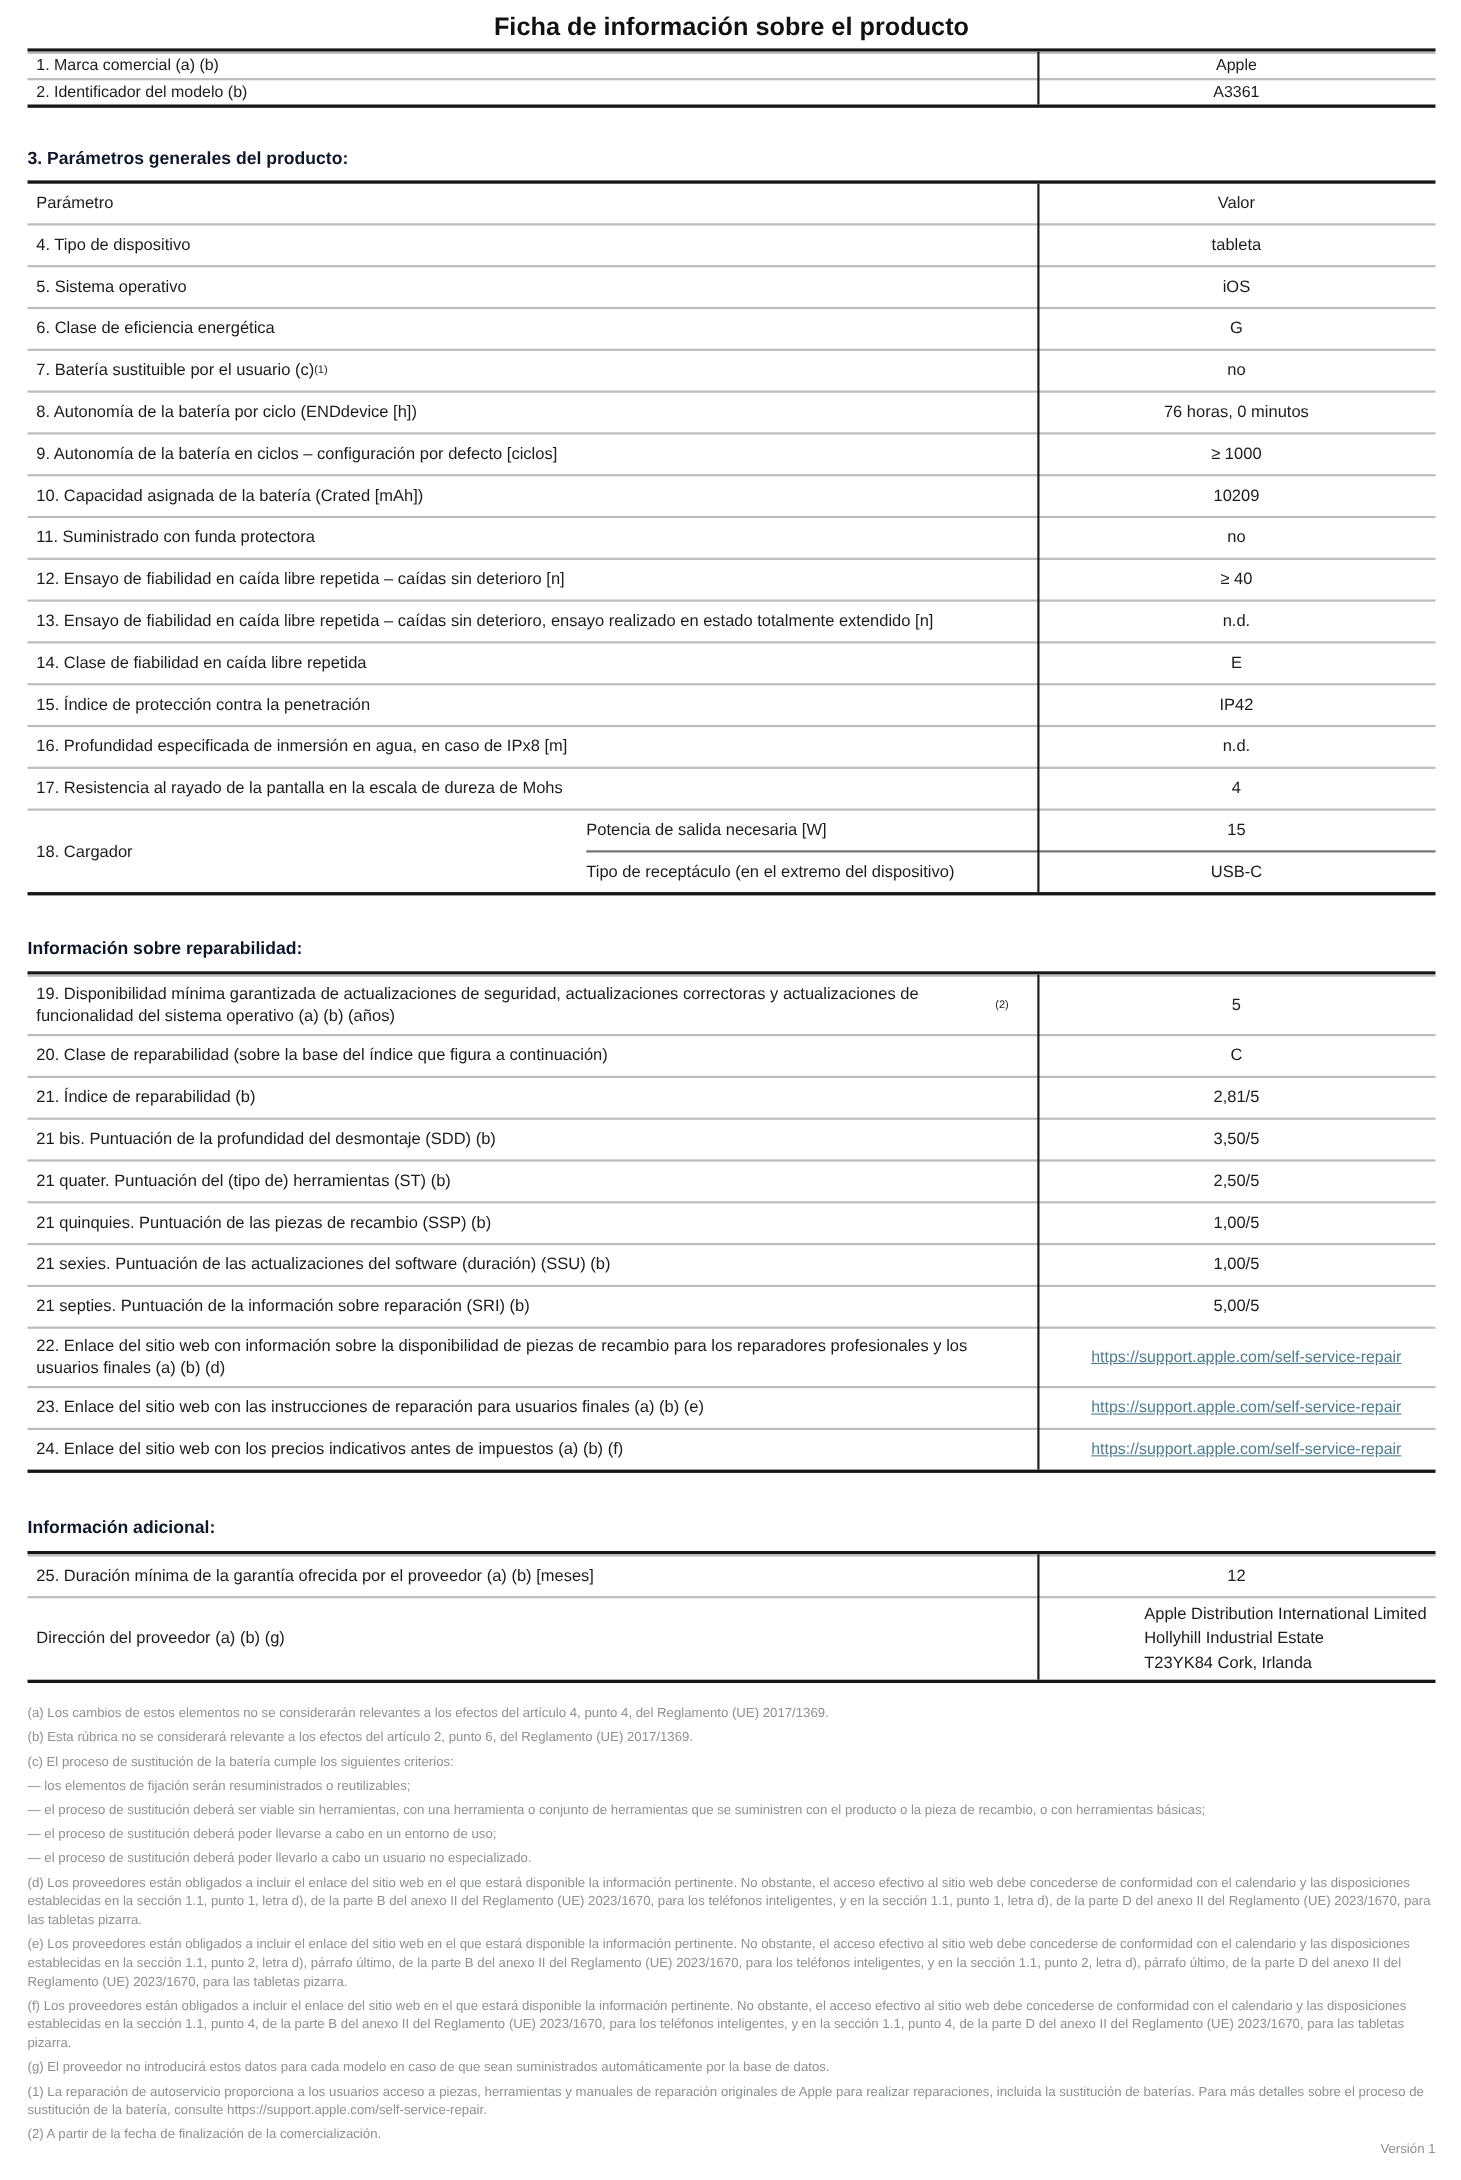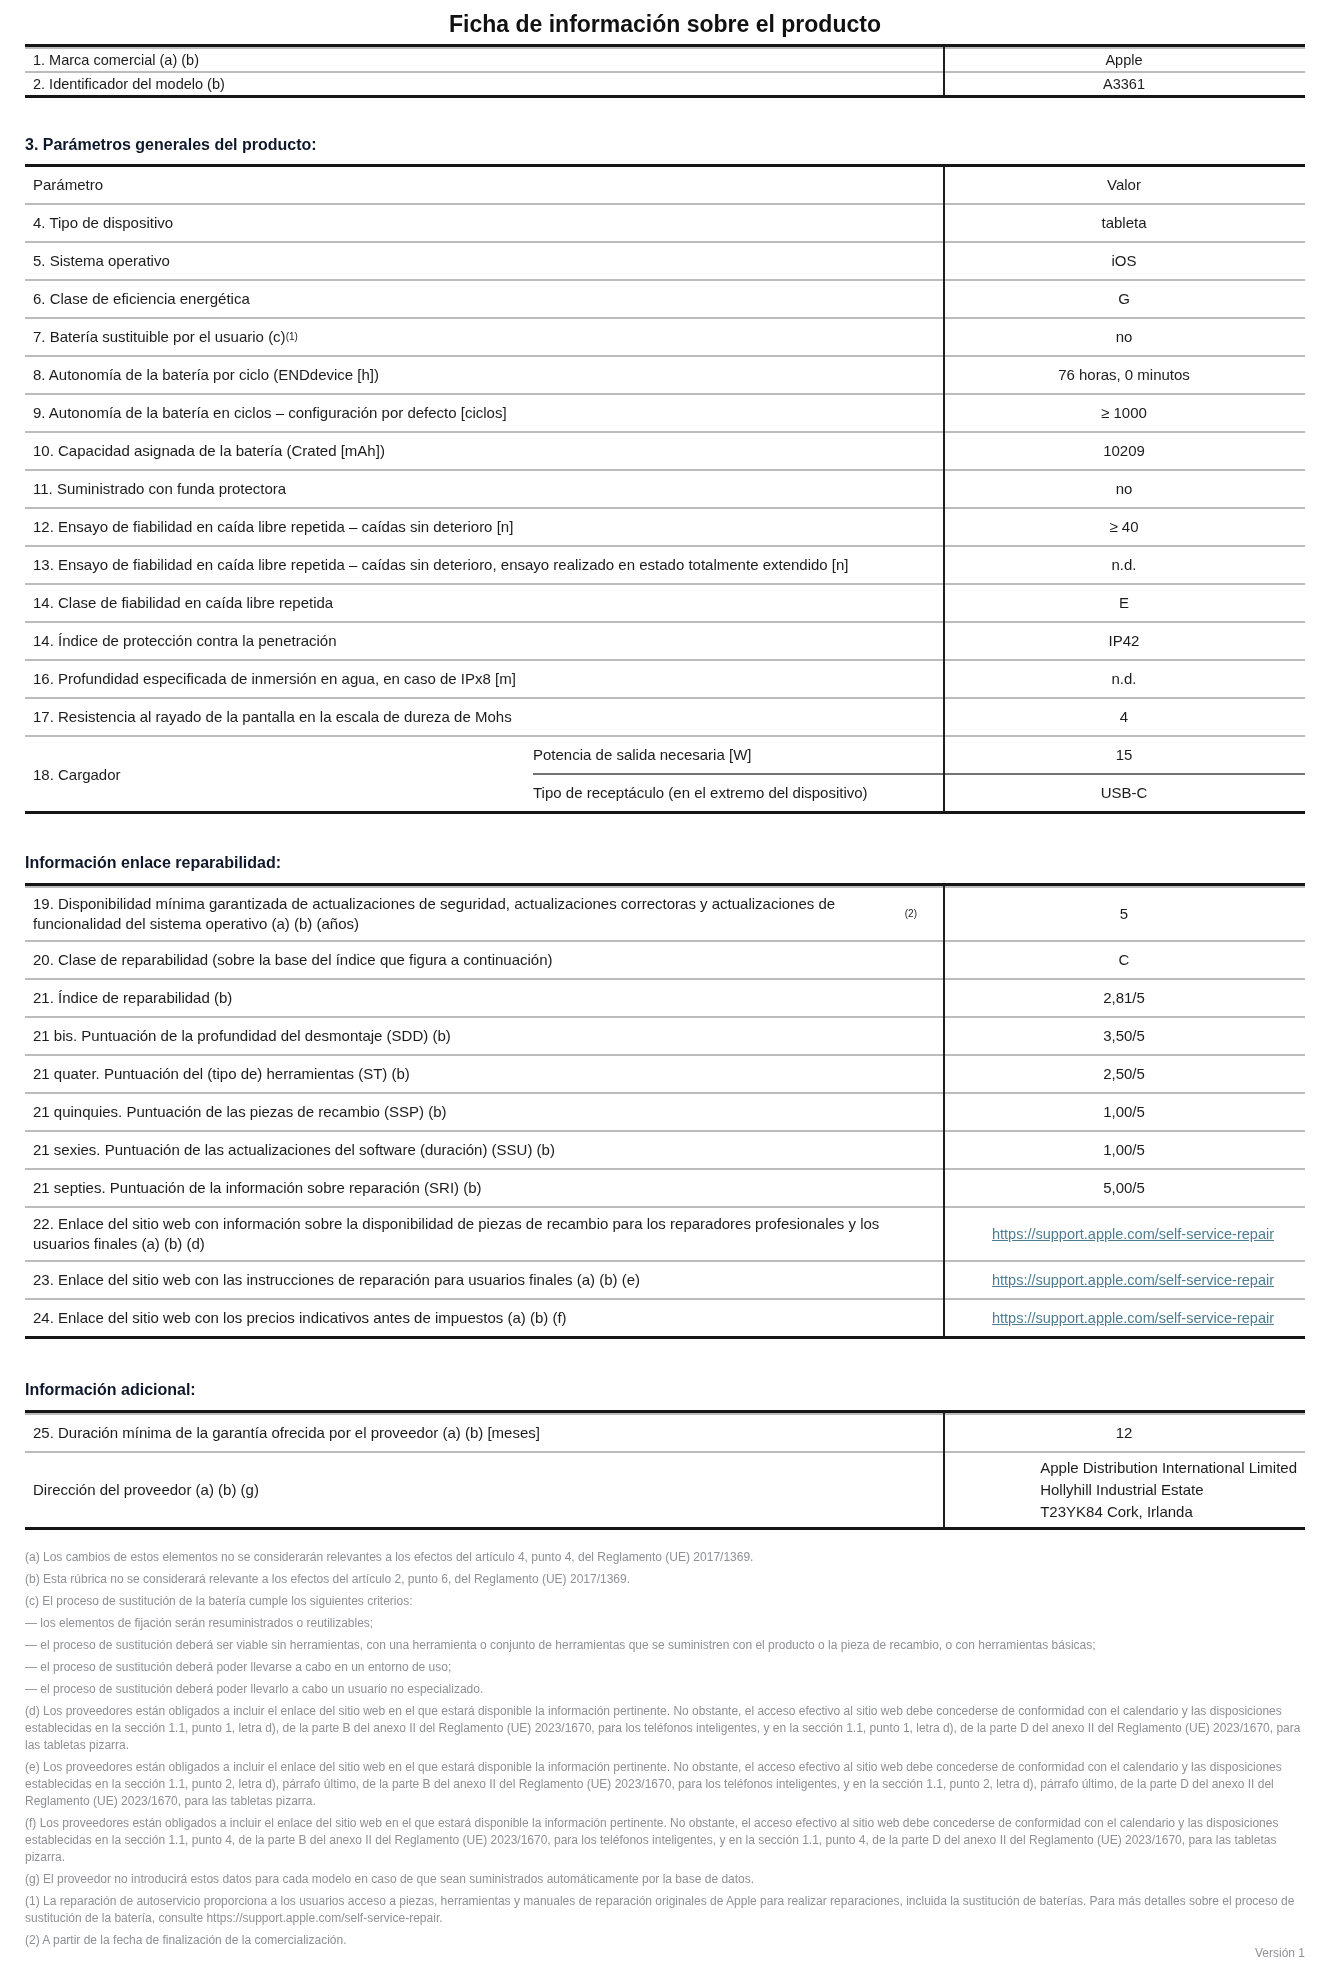"14. Índice de protección contra" div.cell-label { text: 14 -> 15 }
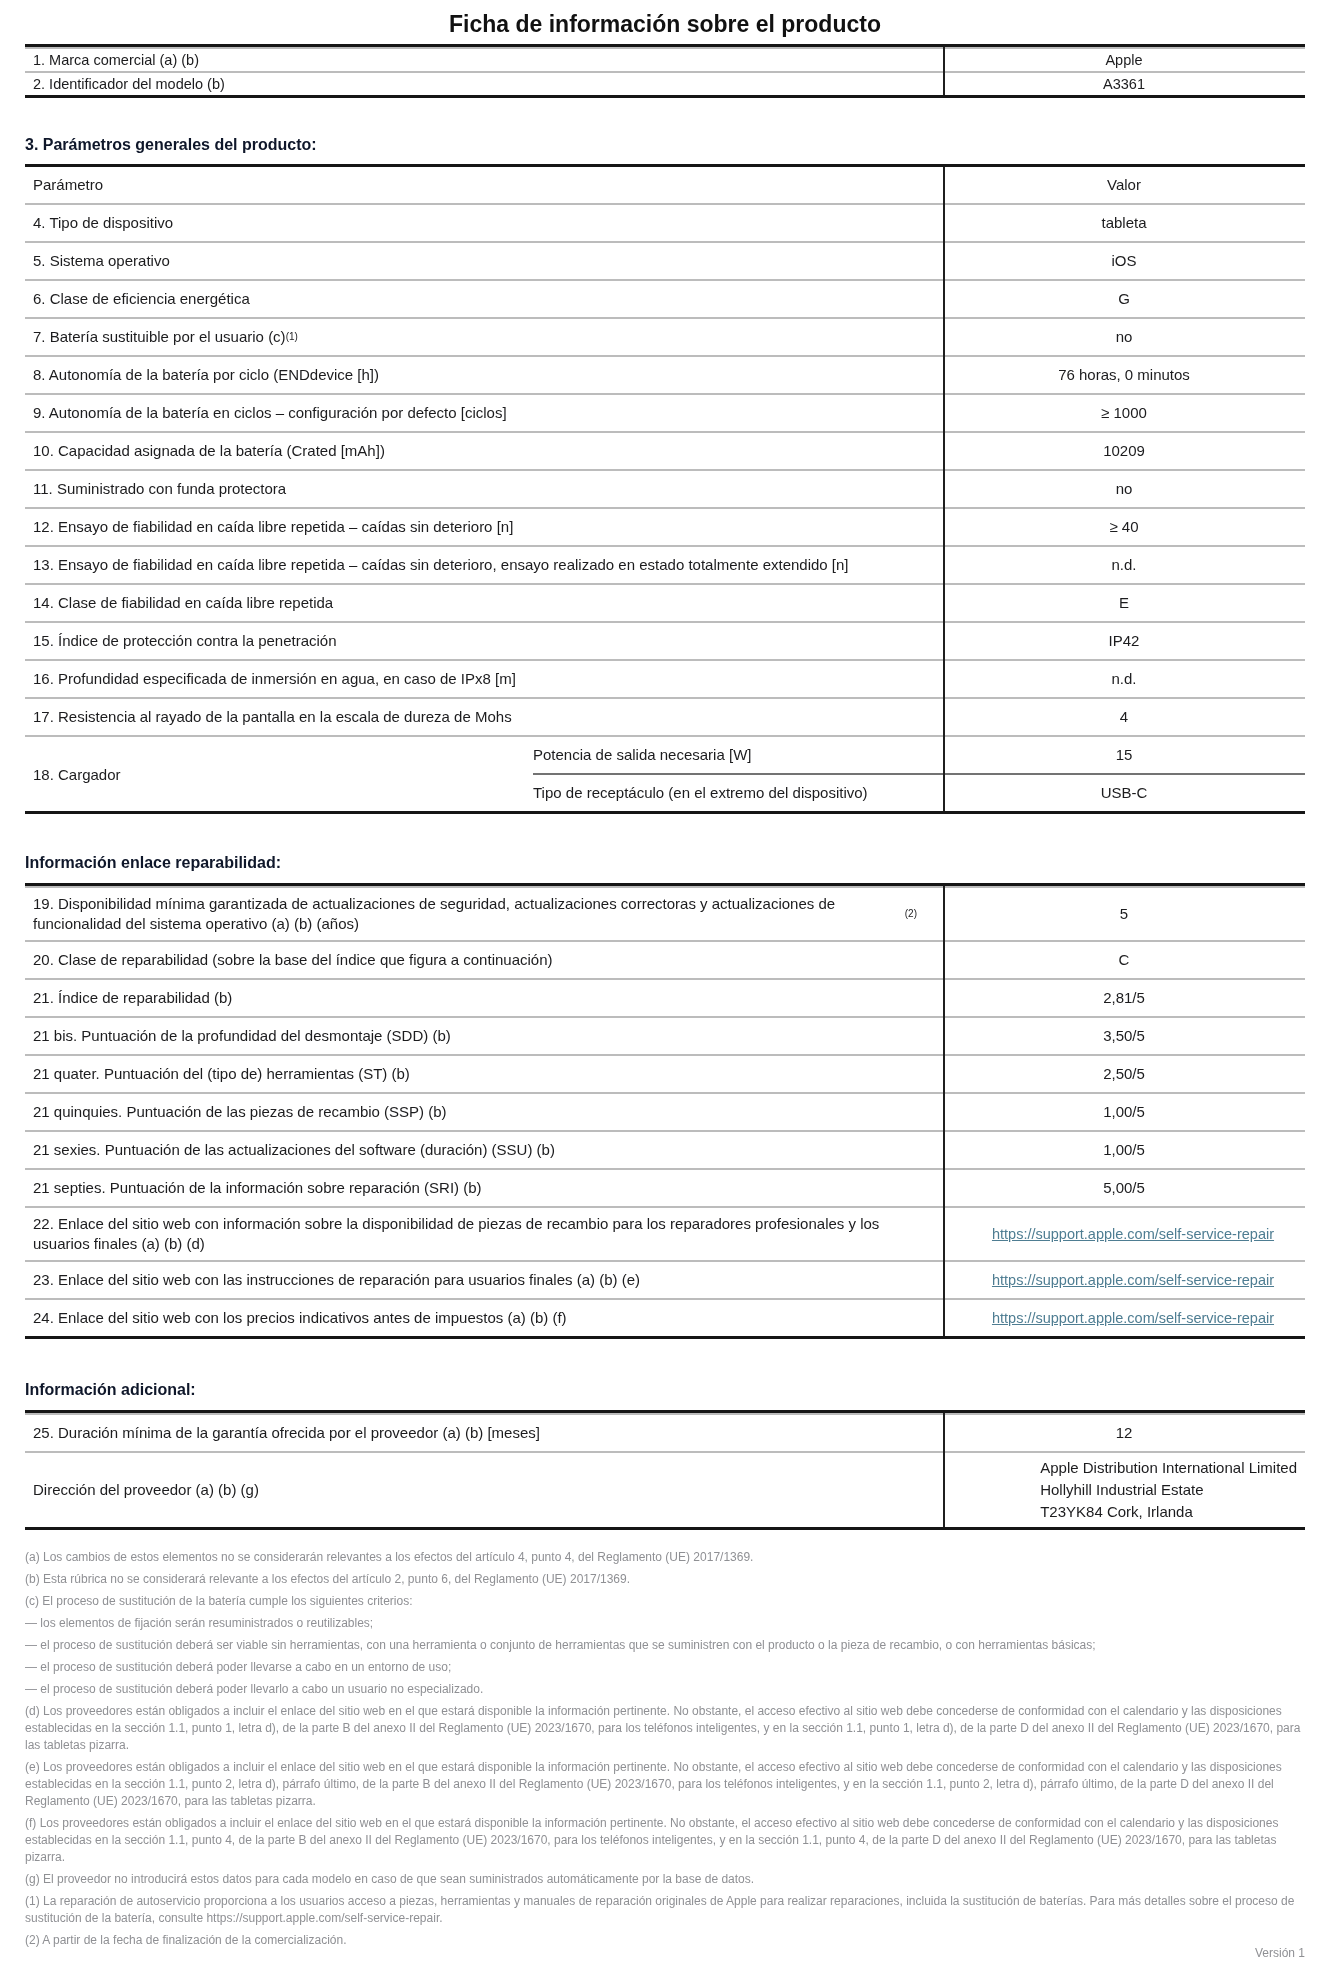"Información enlace reparabilidad:" h2.section-heading { text: enlace -> sobre }
